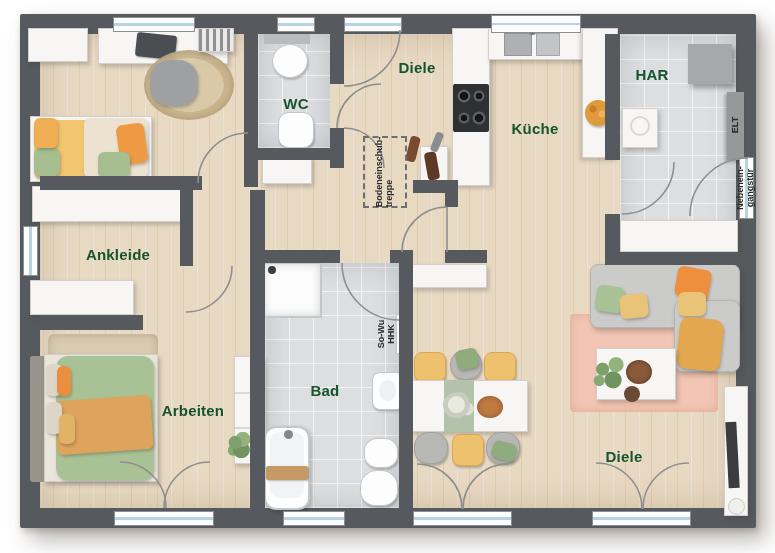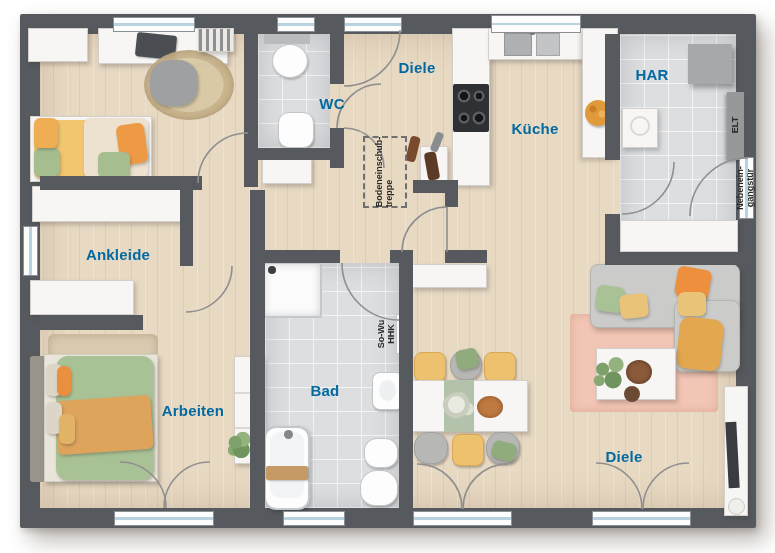"Diele" .rlabel { color: #0369a1 -> #14532d }
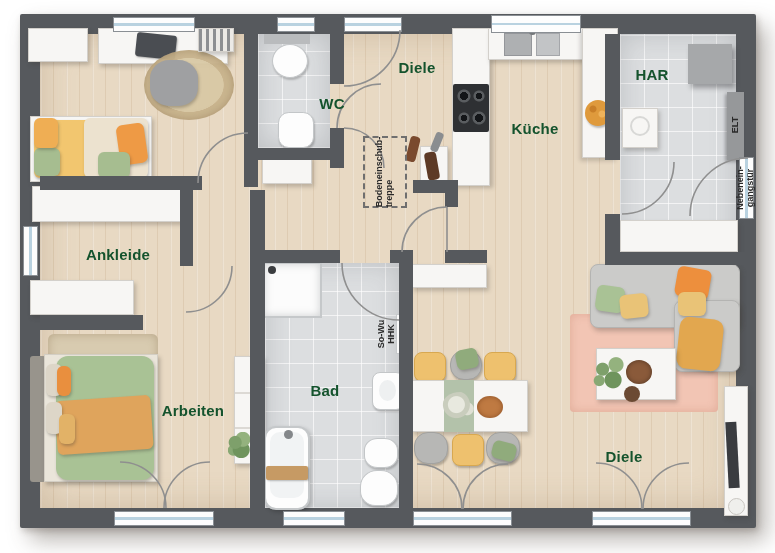"WC" div.rlabel { margin-left: 36px -> none }
